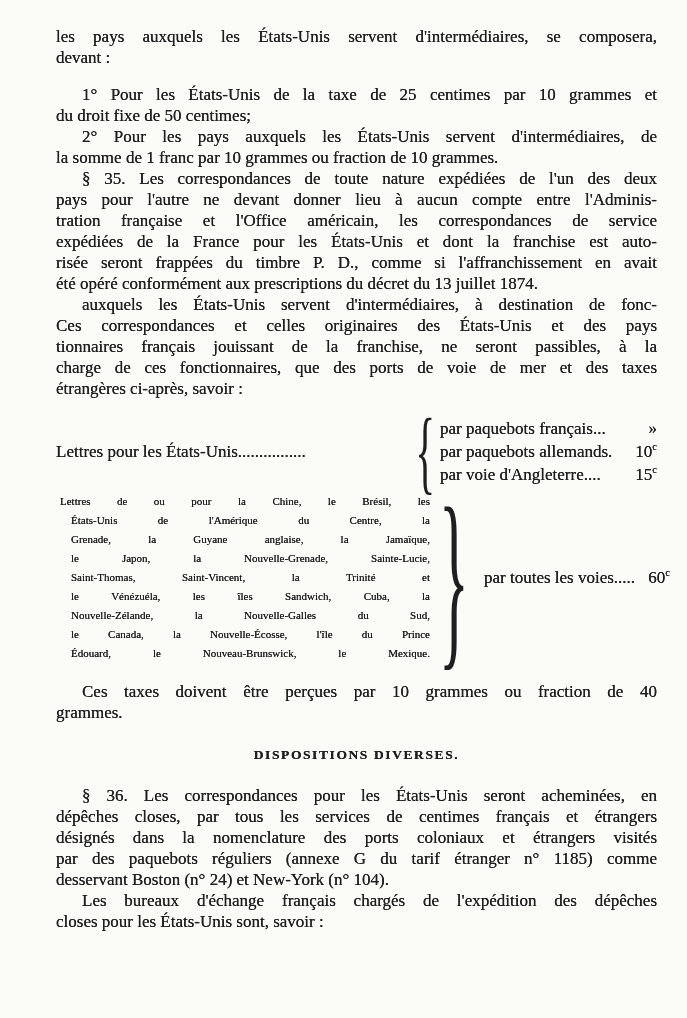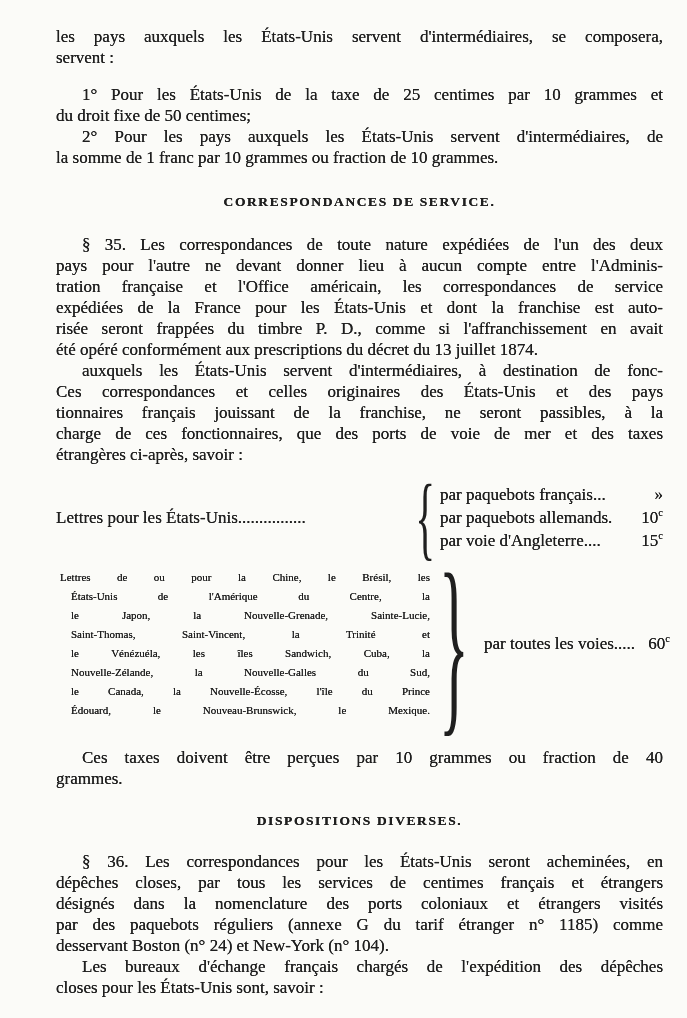"les pays auxquels les États-Unis" .page { padding: 26px 24px 0 56px -> 26px 30px 0 56px }
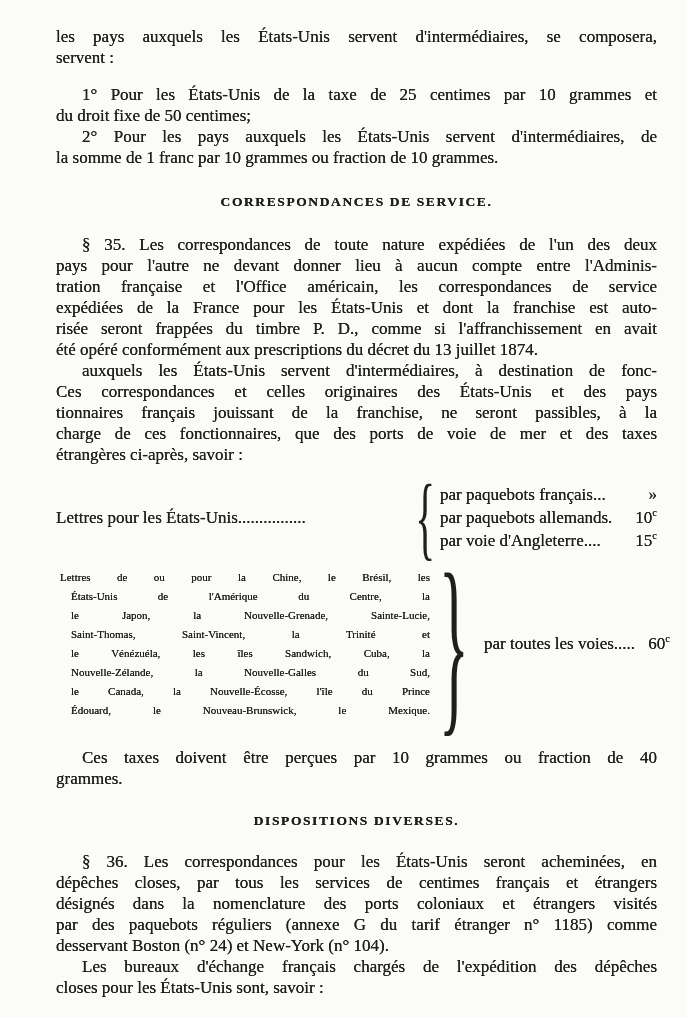"servent :" div.tline { text: servent -> devant }
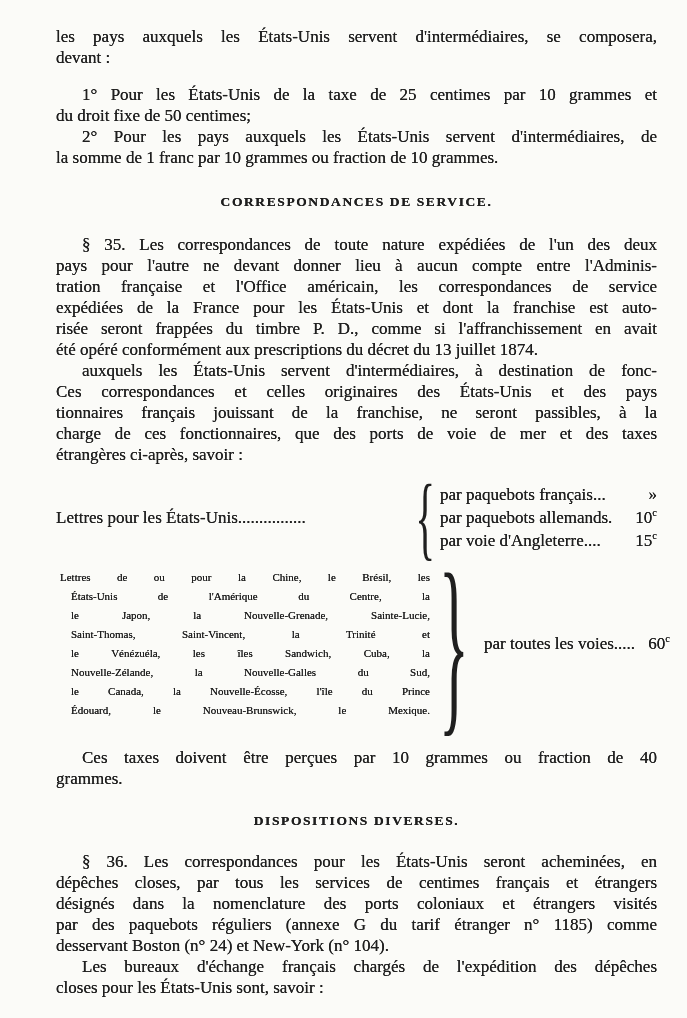"CORRESPONDANCES DE SERVICE." div.section-heading { html: <div>CORRESPONDANCES DE SERVICE.</div> -> none }
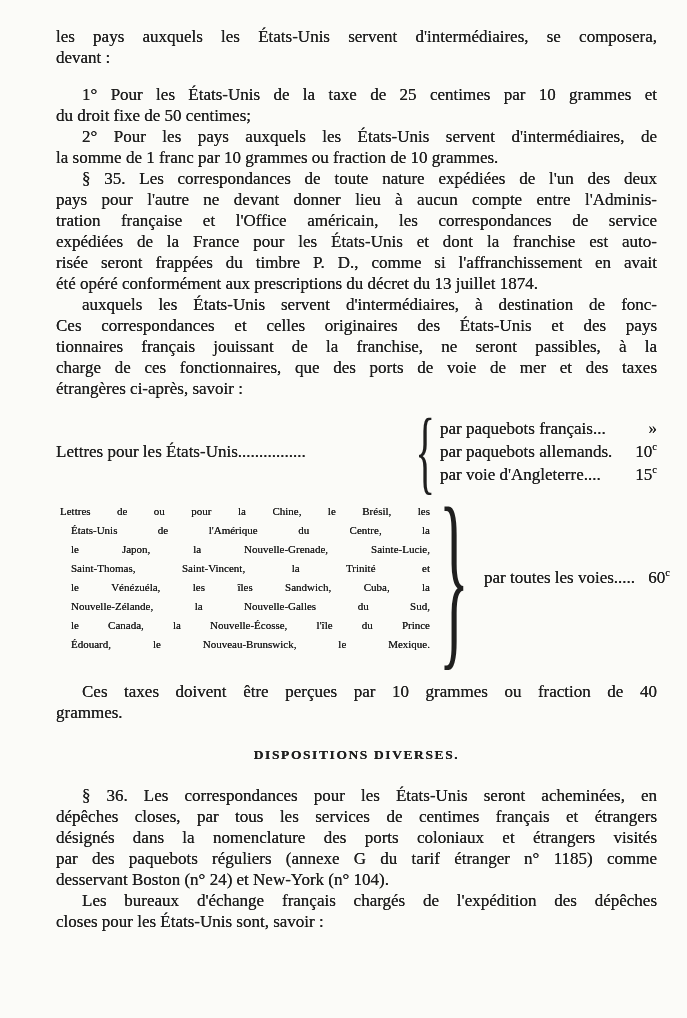"Grenade, la Guyane anglaise, la" div.tline { html: none -> <div>Grenade, la Guyane anglaise, la Jamaïque,</div> }
